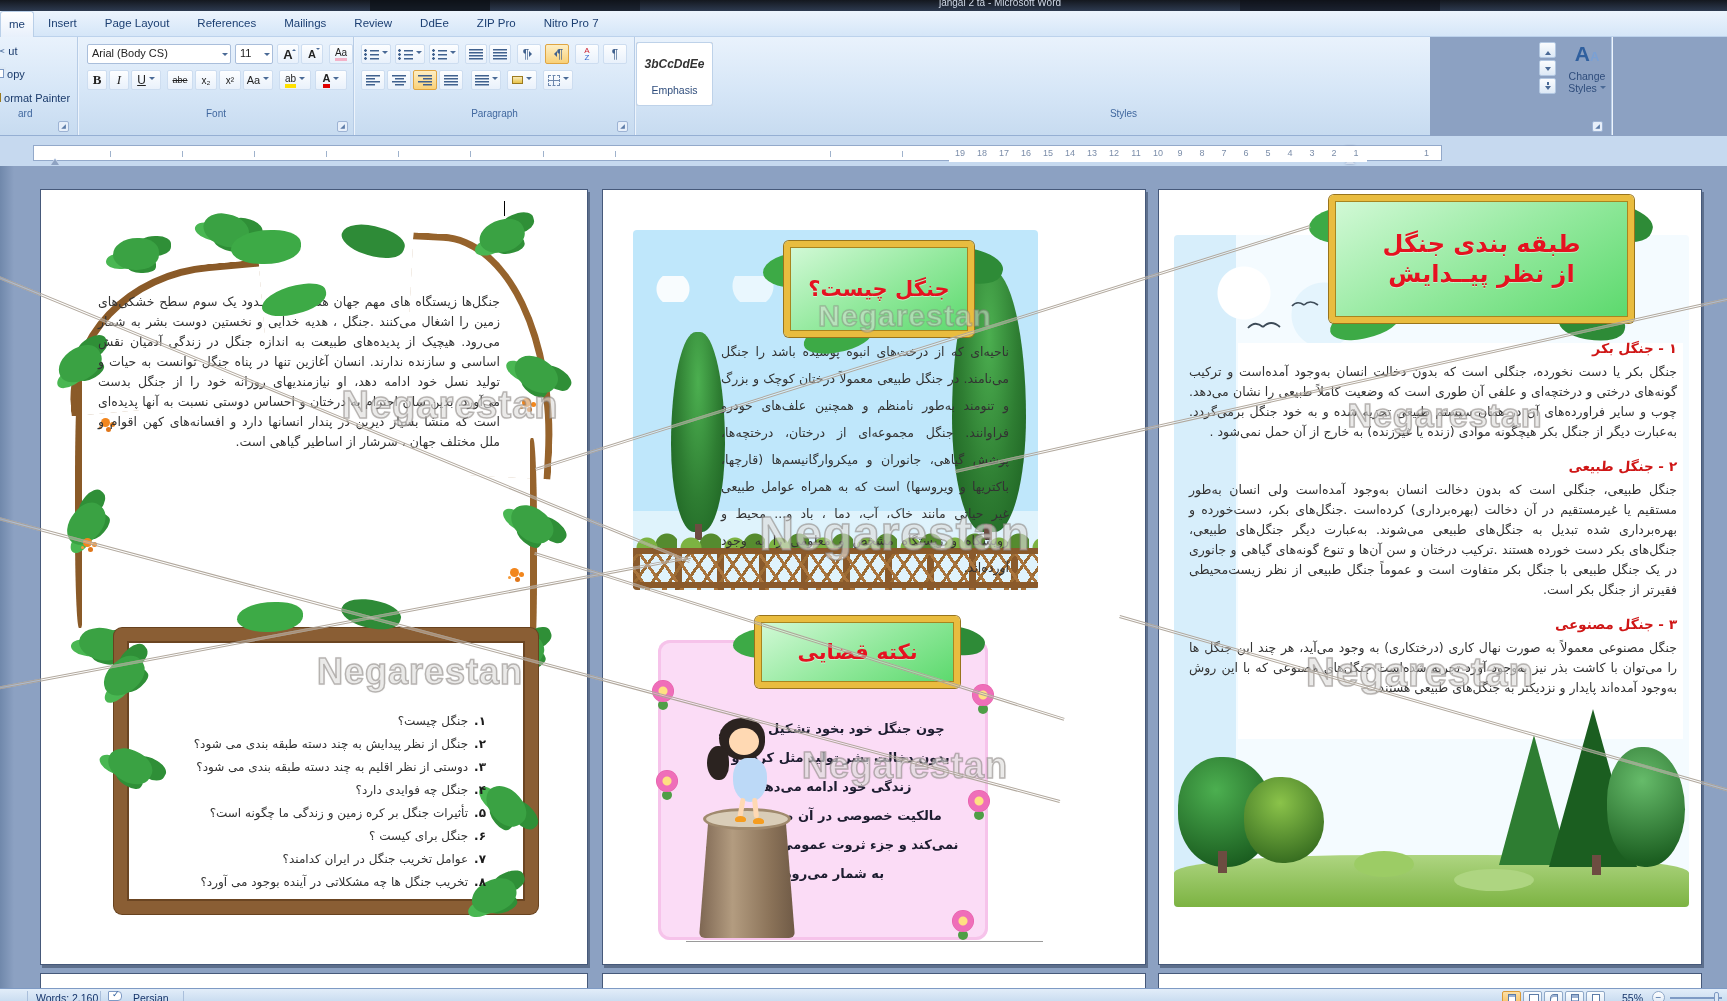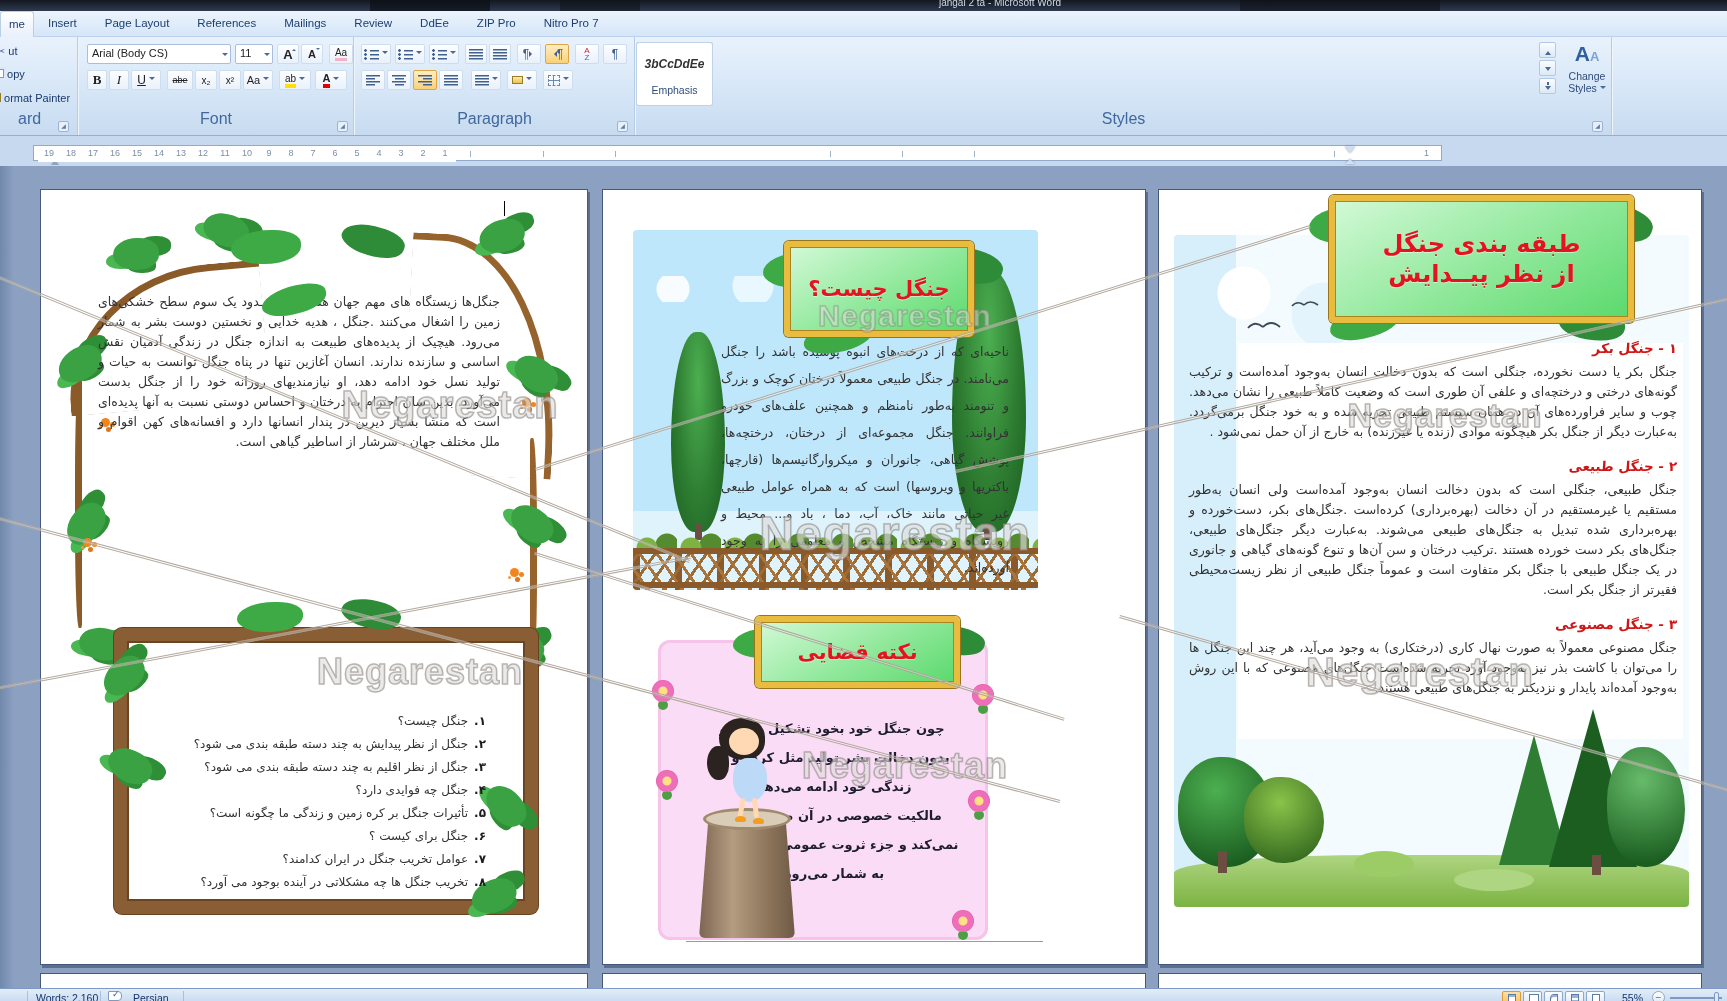"✂ ut" #ribbon { width: 1727px -> 1430px }
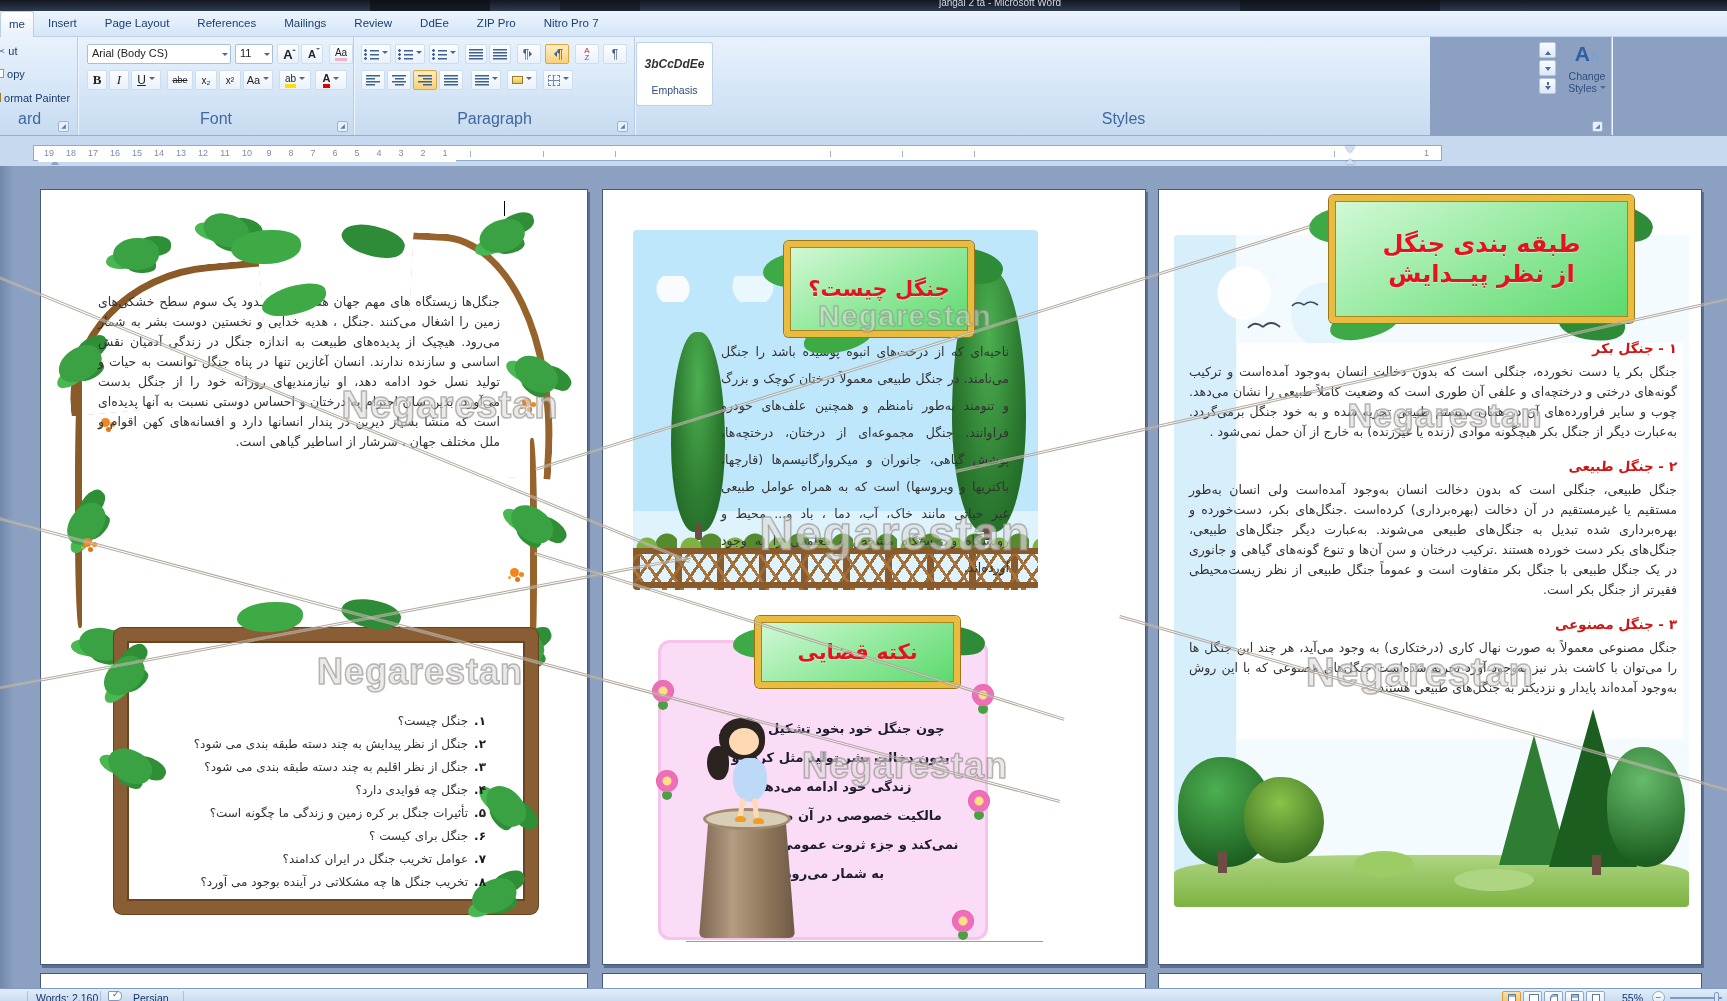"ard" .glabel { bottom: 7px -> 16px; font-size: 16px -> 10px }
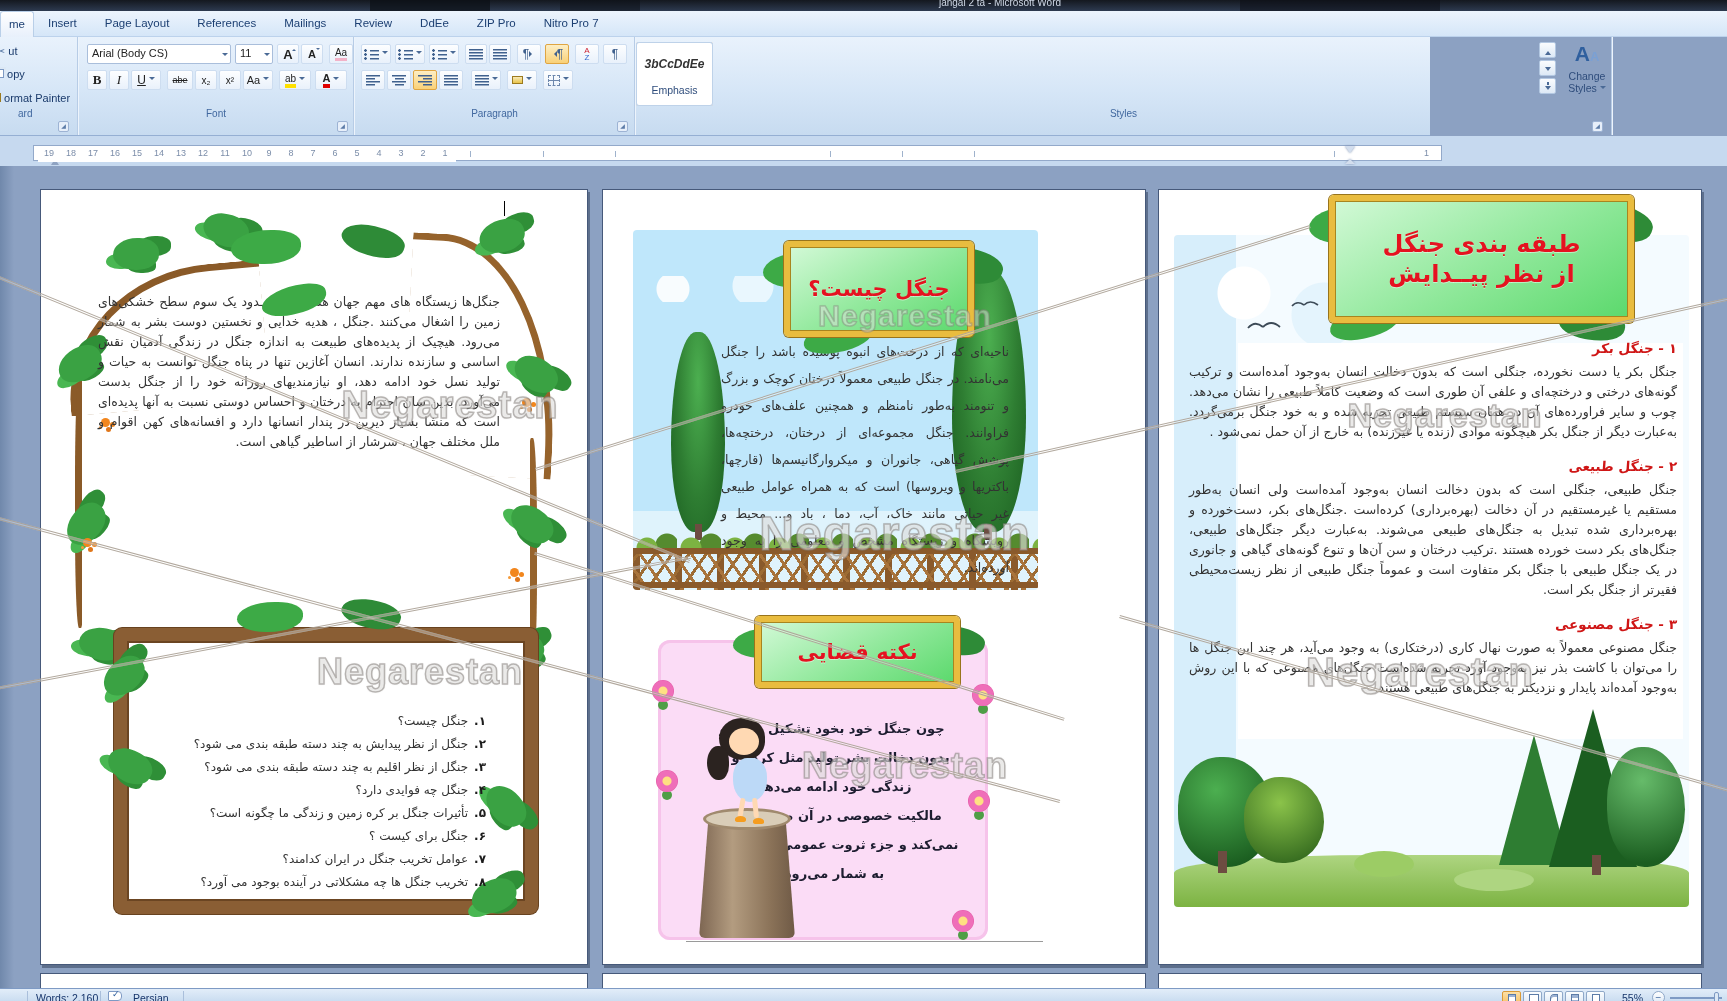"19" #rulernums { justify-content: flex-start -> flex-end; left: 4px -> 13px }
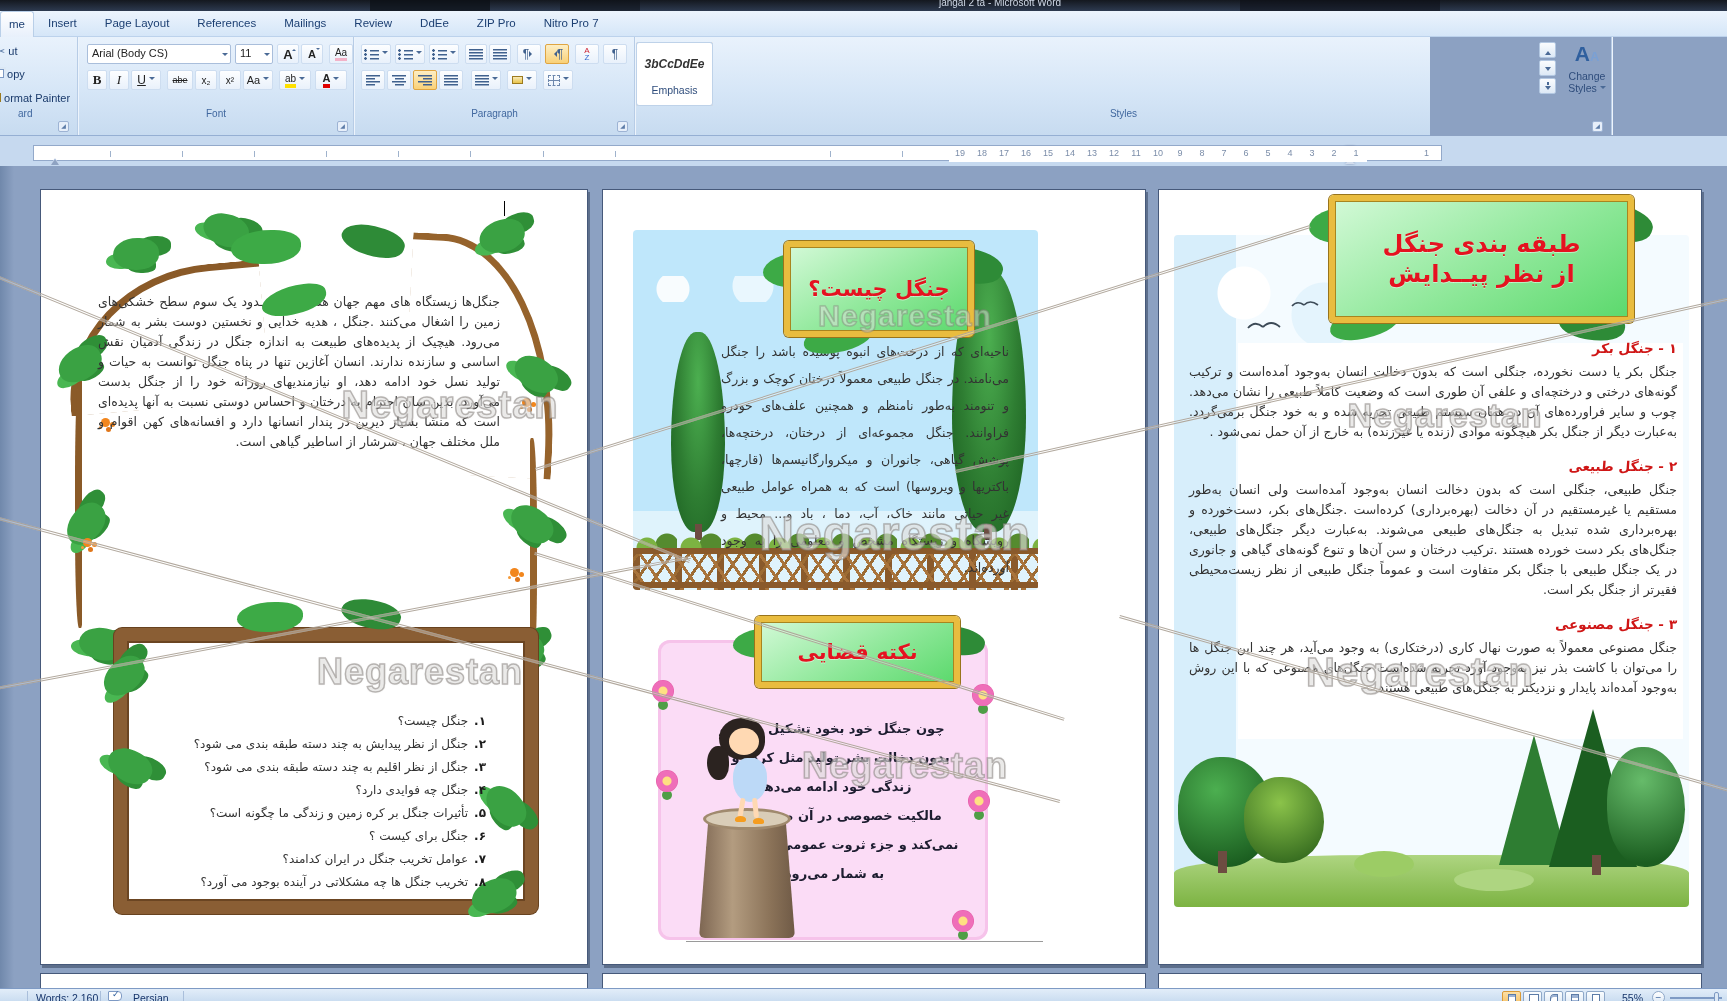"جنگل از نظر اقلیم به" span { text: جنگل -> دوستی }
